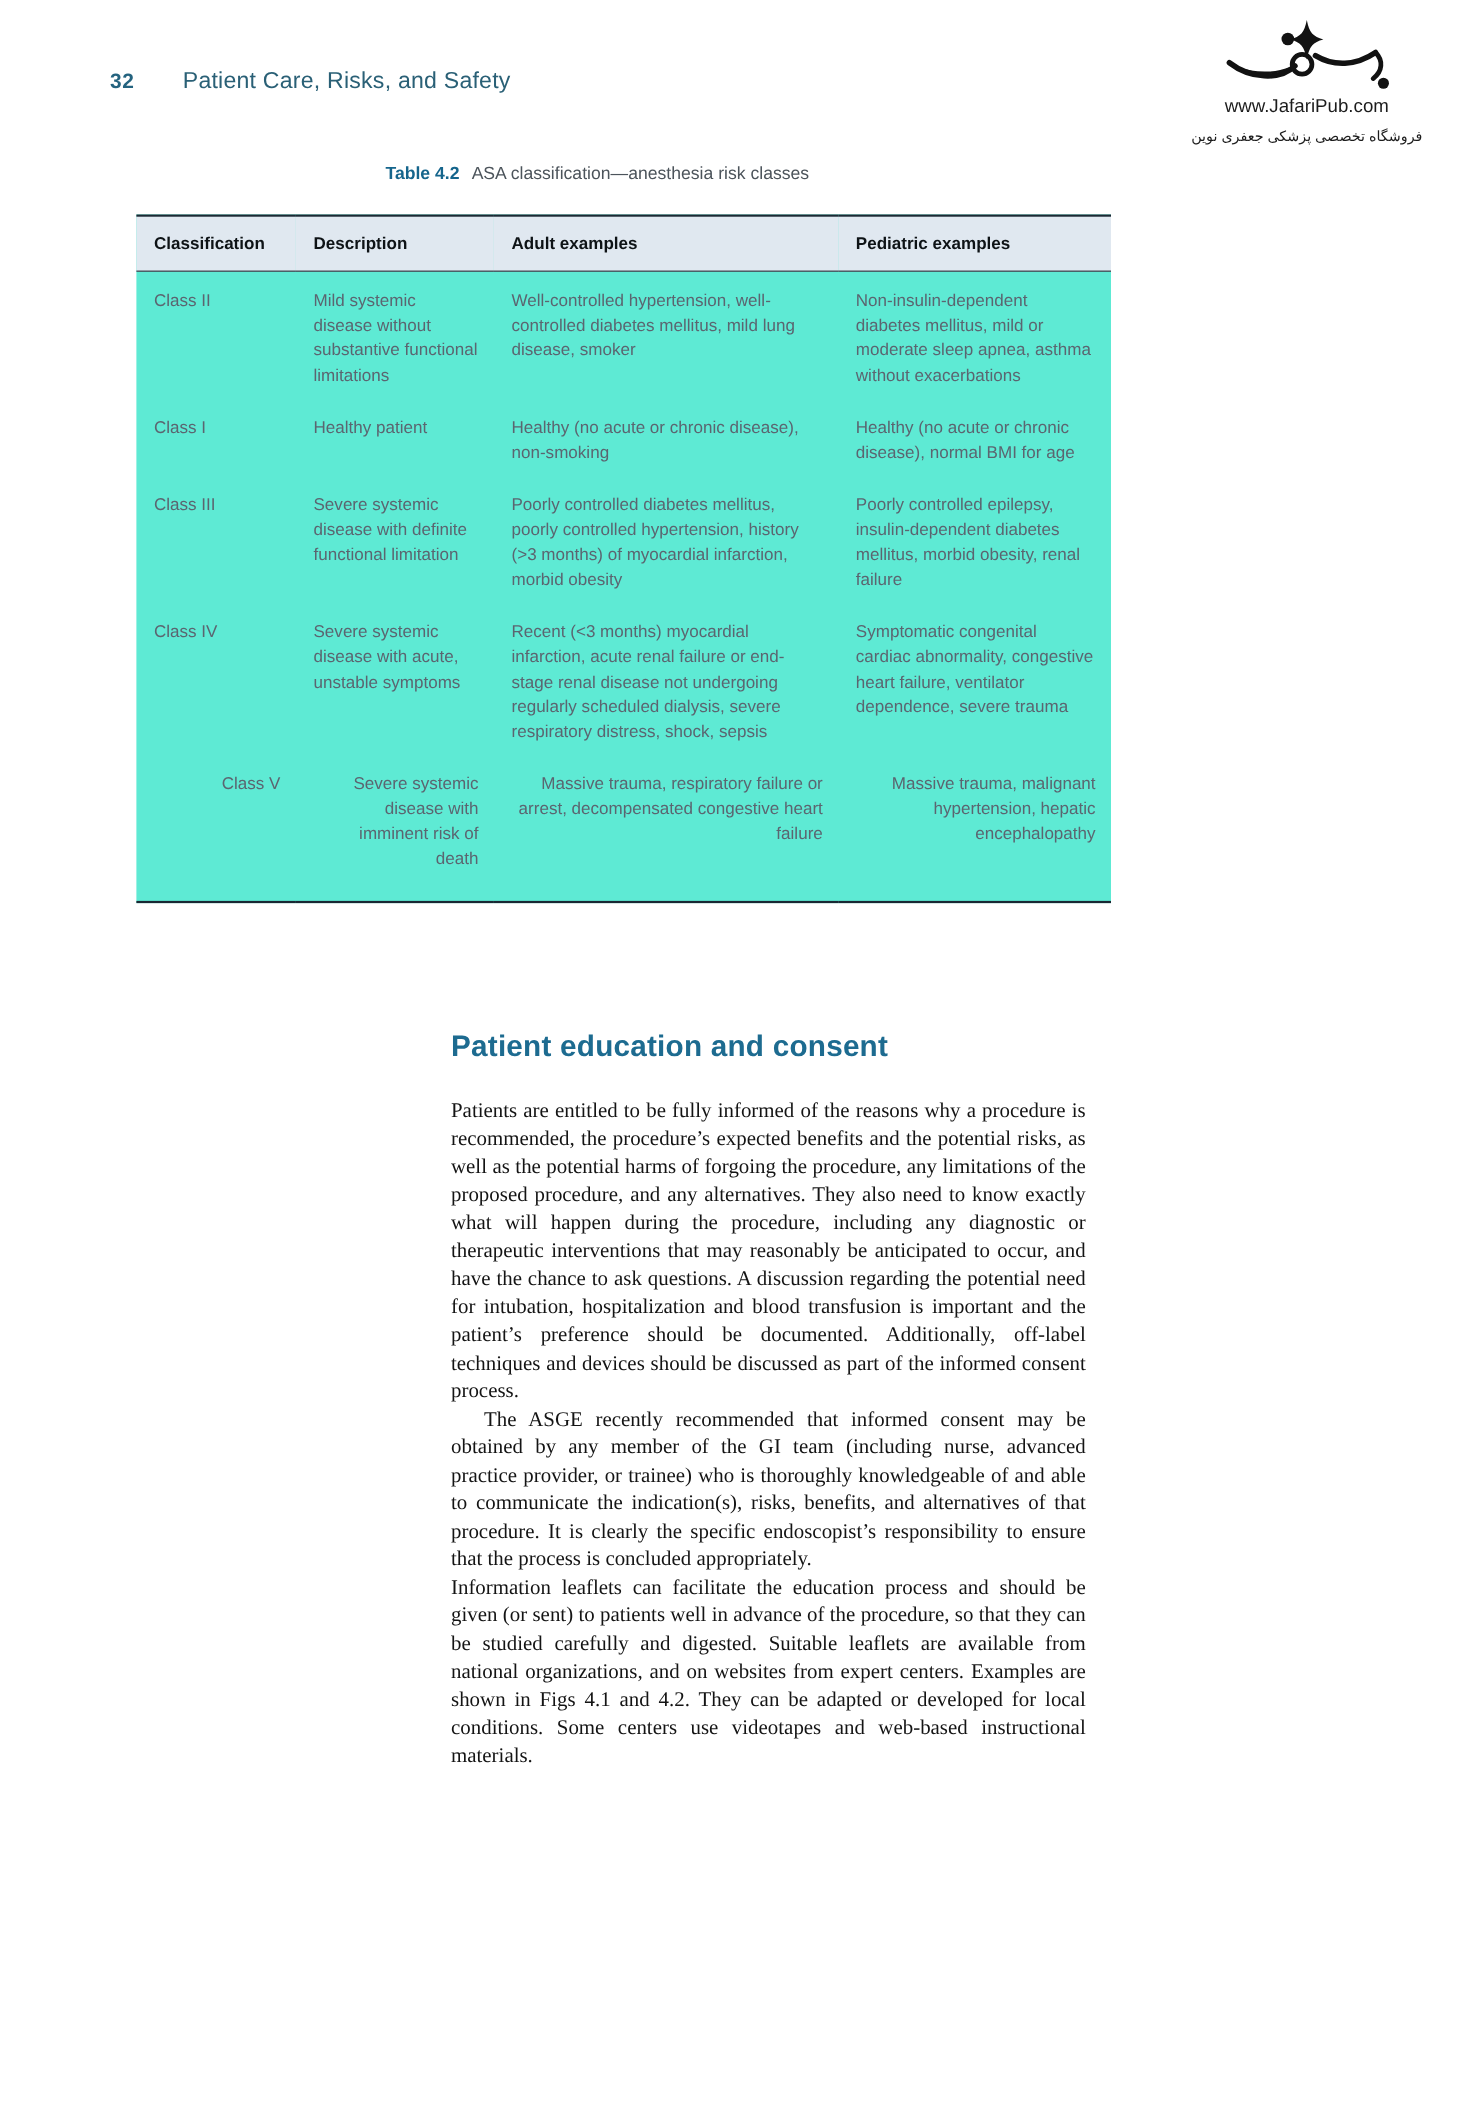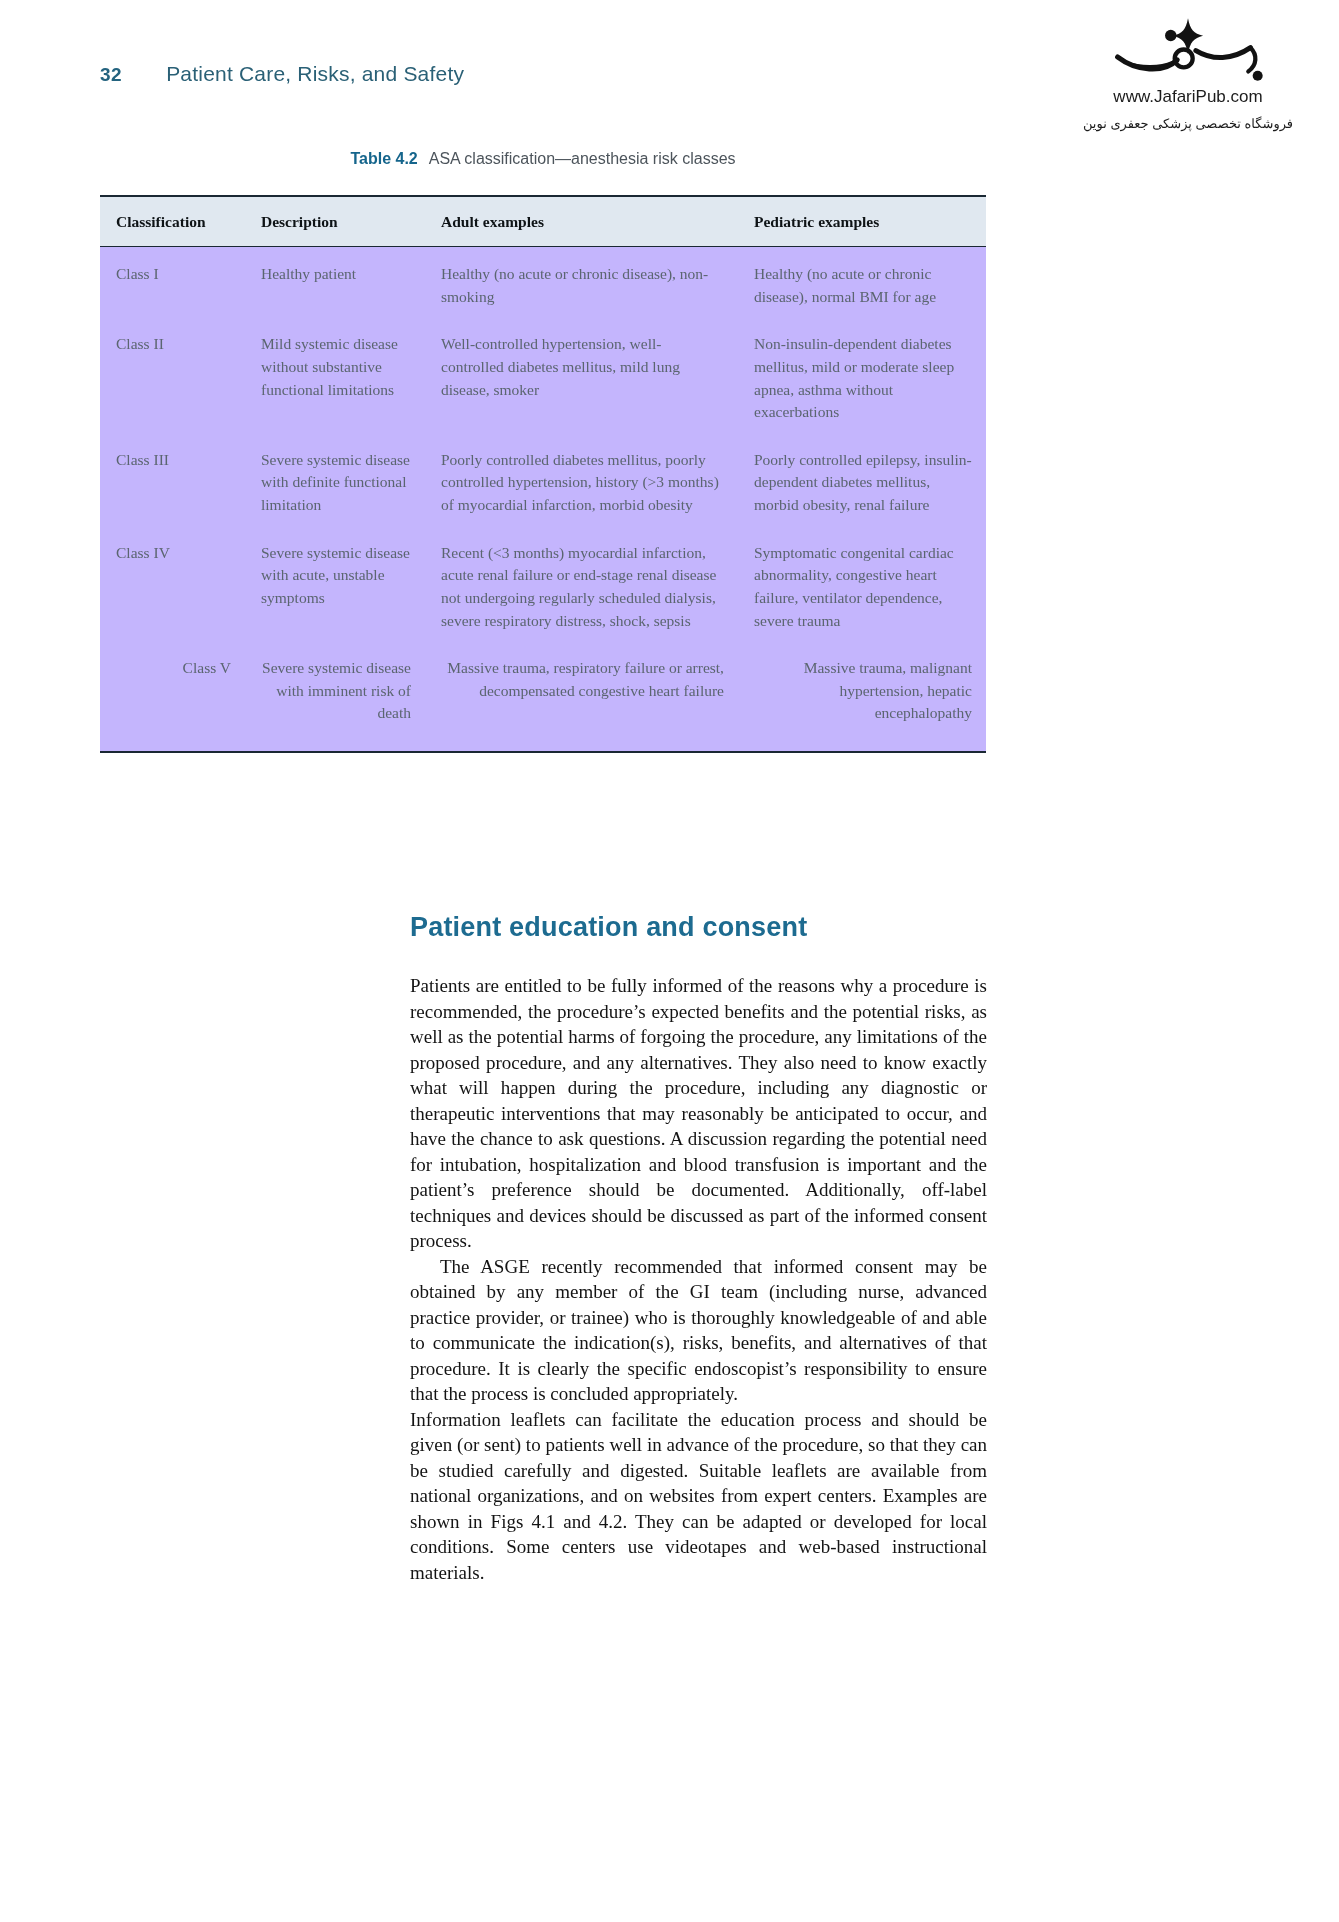"Classification" table.asa { background: #c4b5fd -> #5eead4; font-family: Liberation Serif, serif -> Liberation Sans, sans-serif; margin-left: none -> 24px }
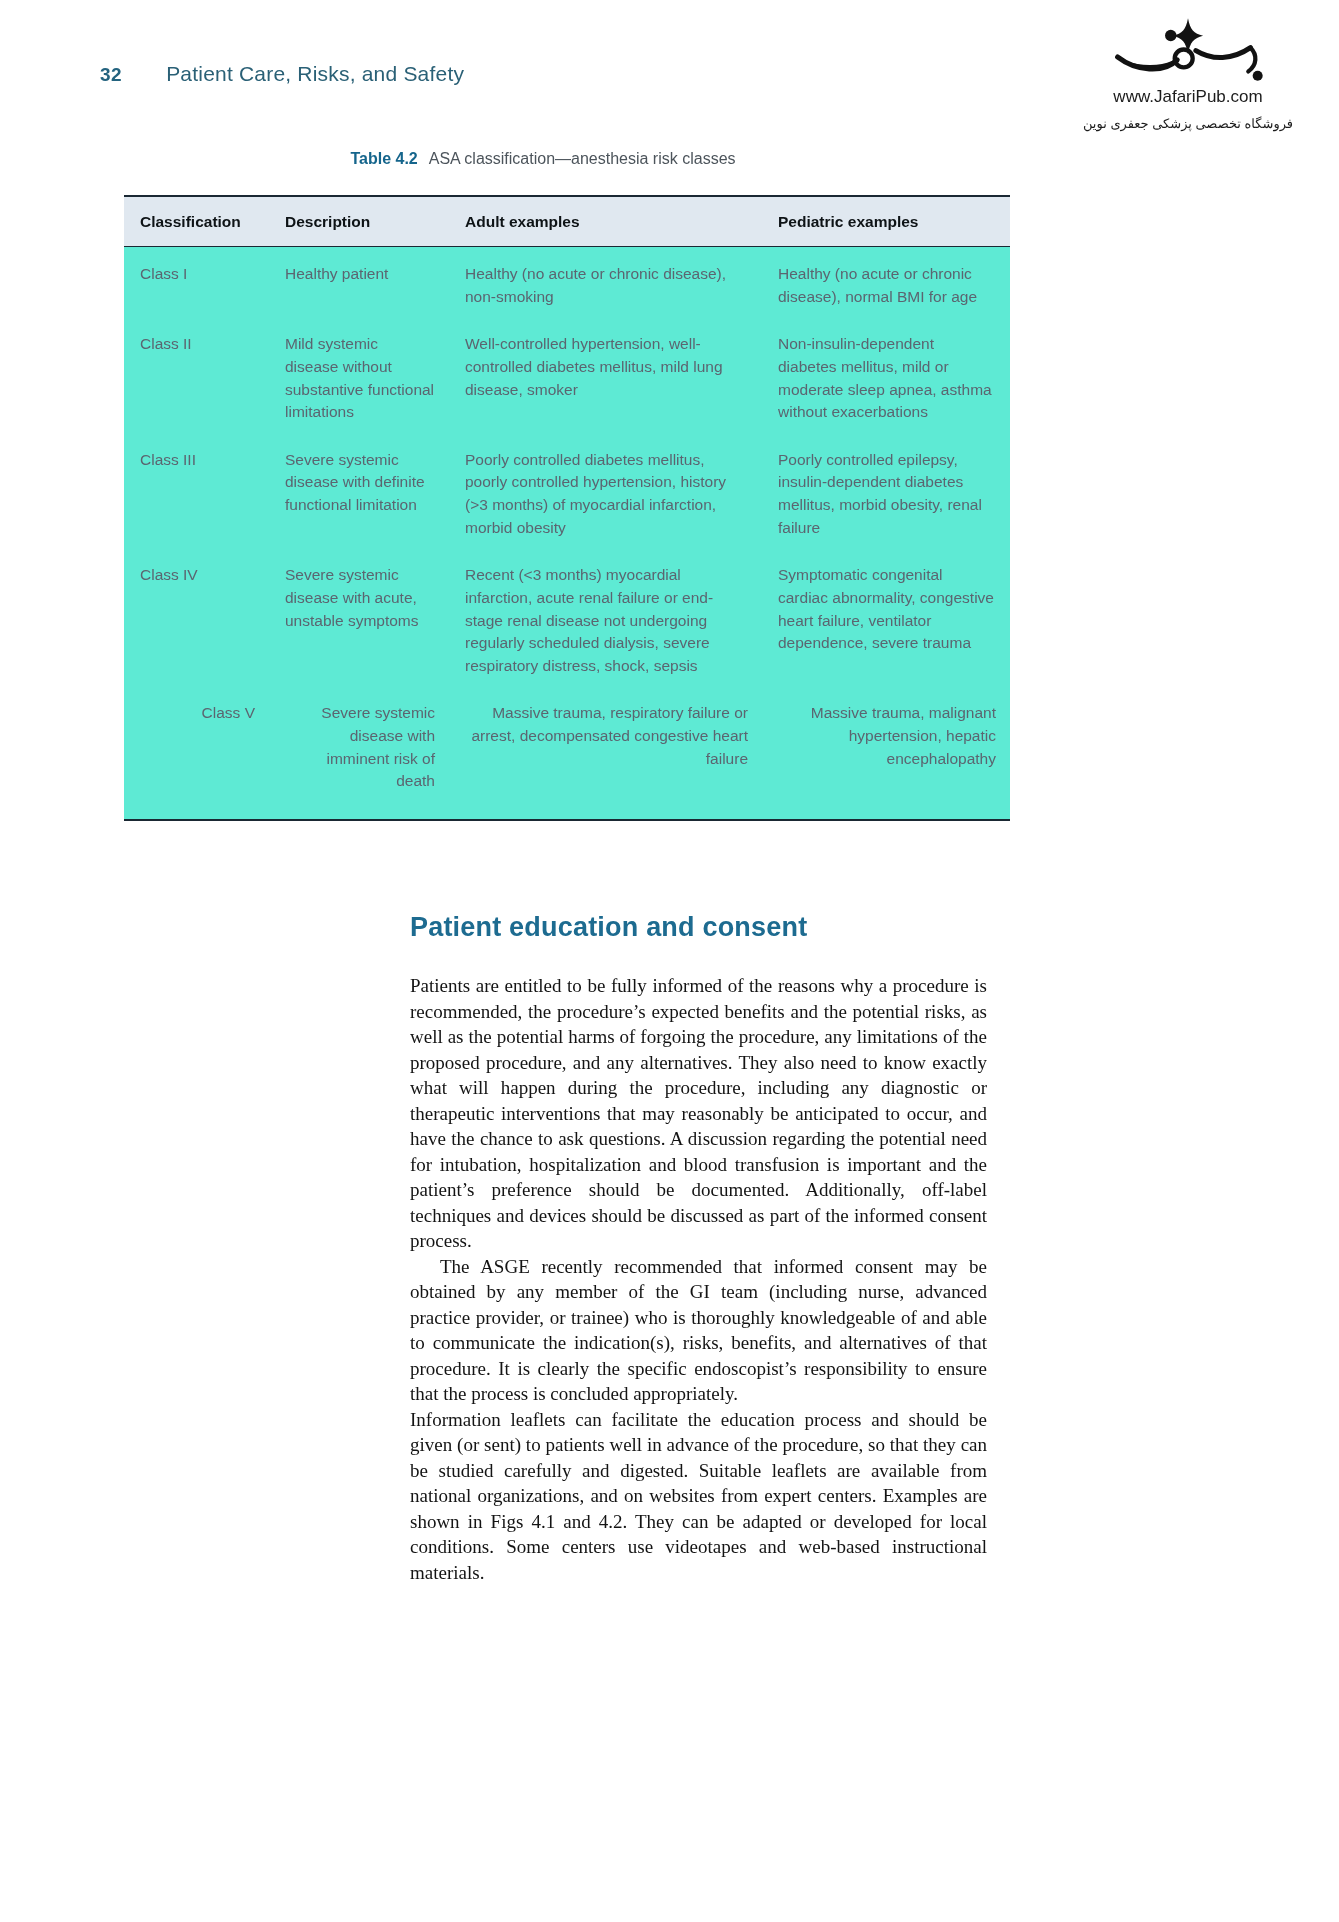"Class I" tr { order: before "Class II" -> after "Class II" }
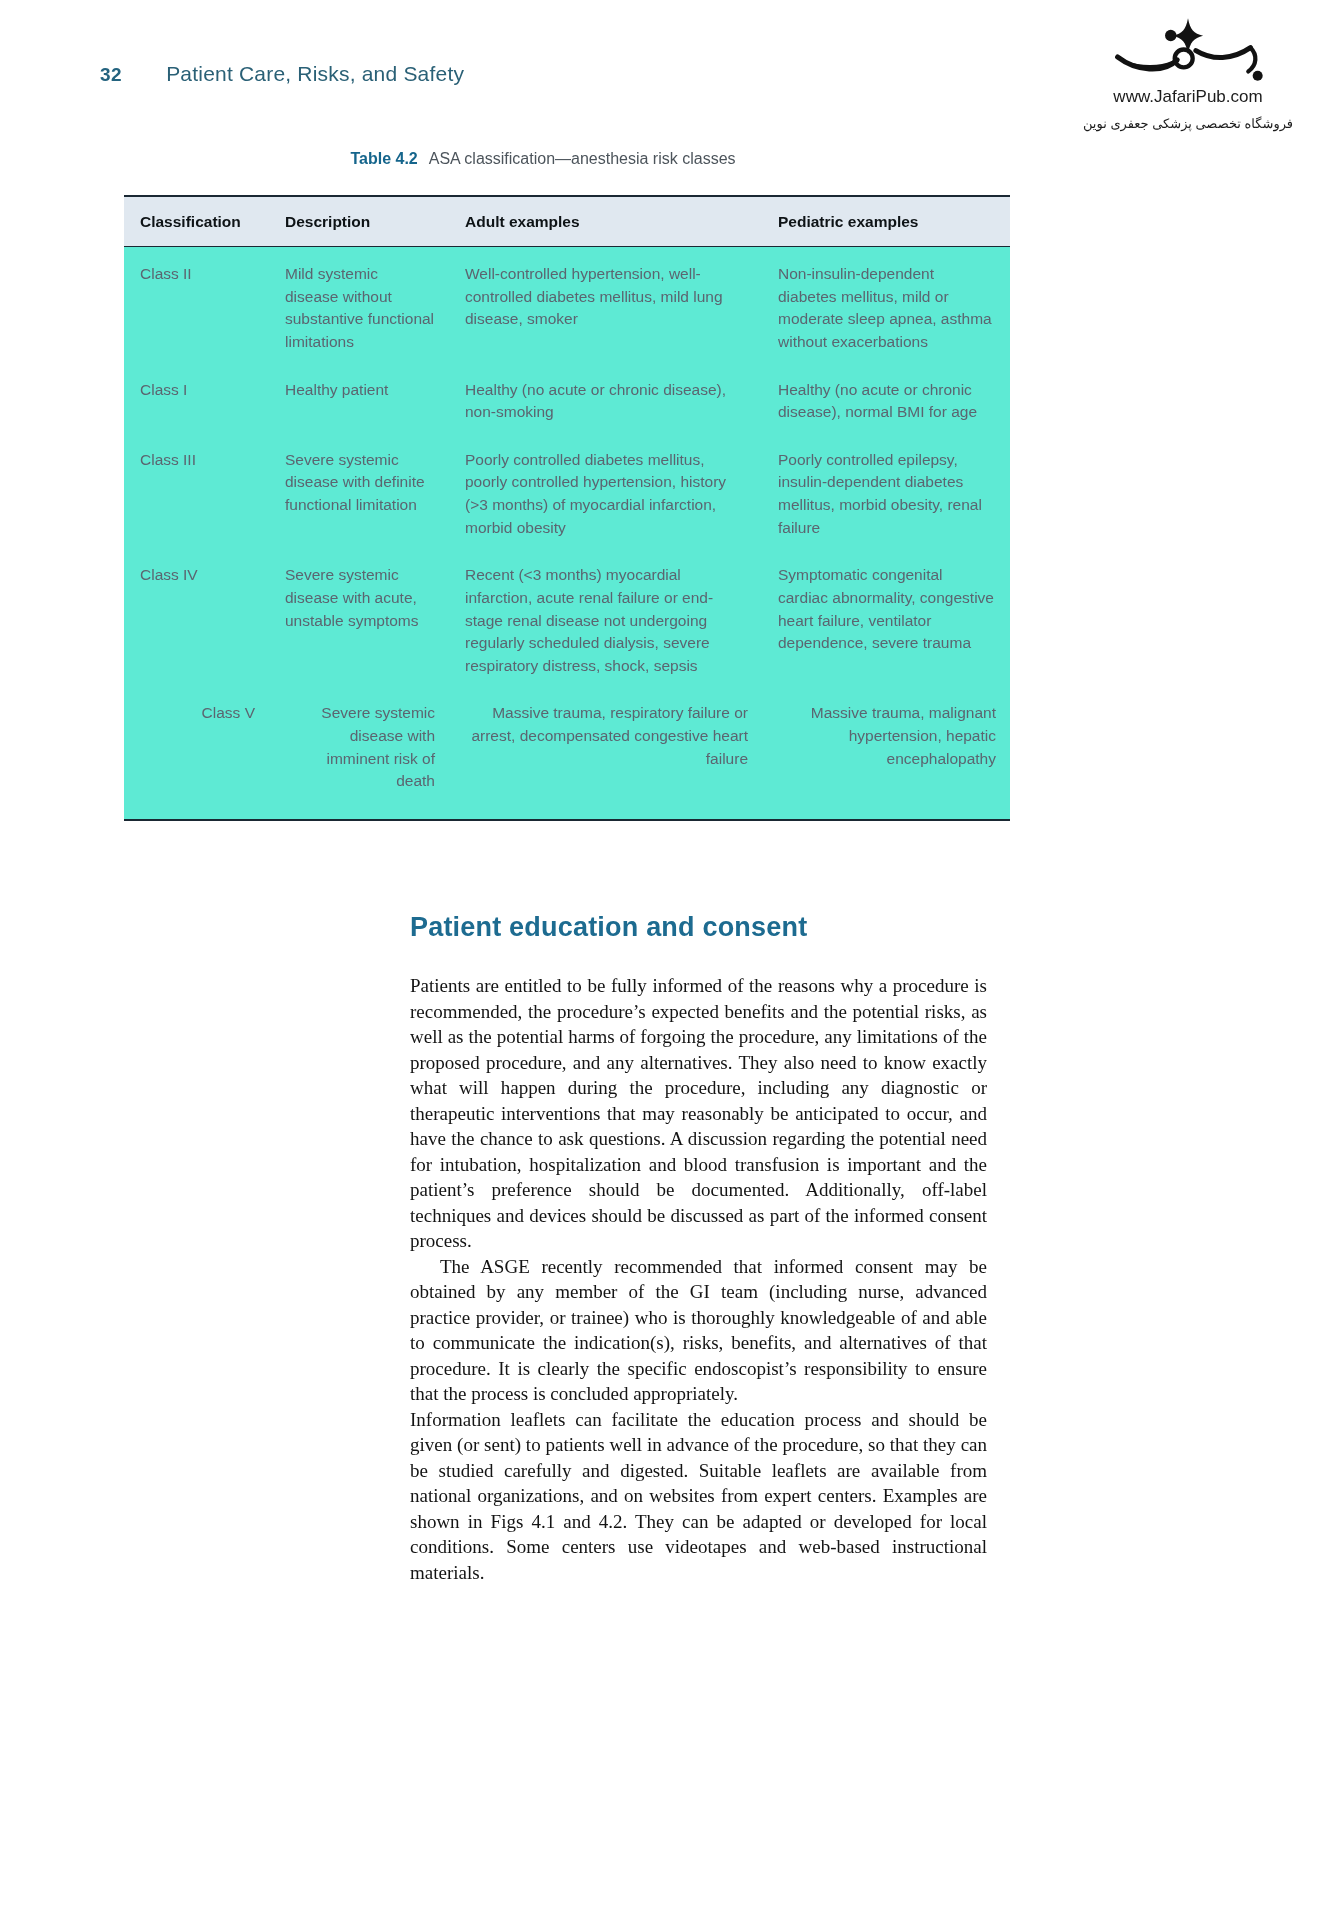"Patient education and consent" .main-col { top: 912px -> 936px }
